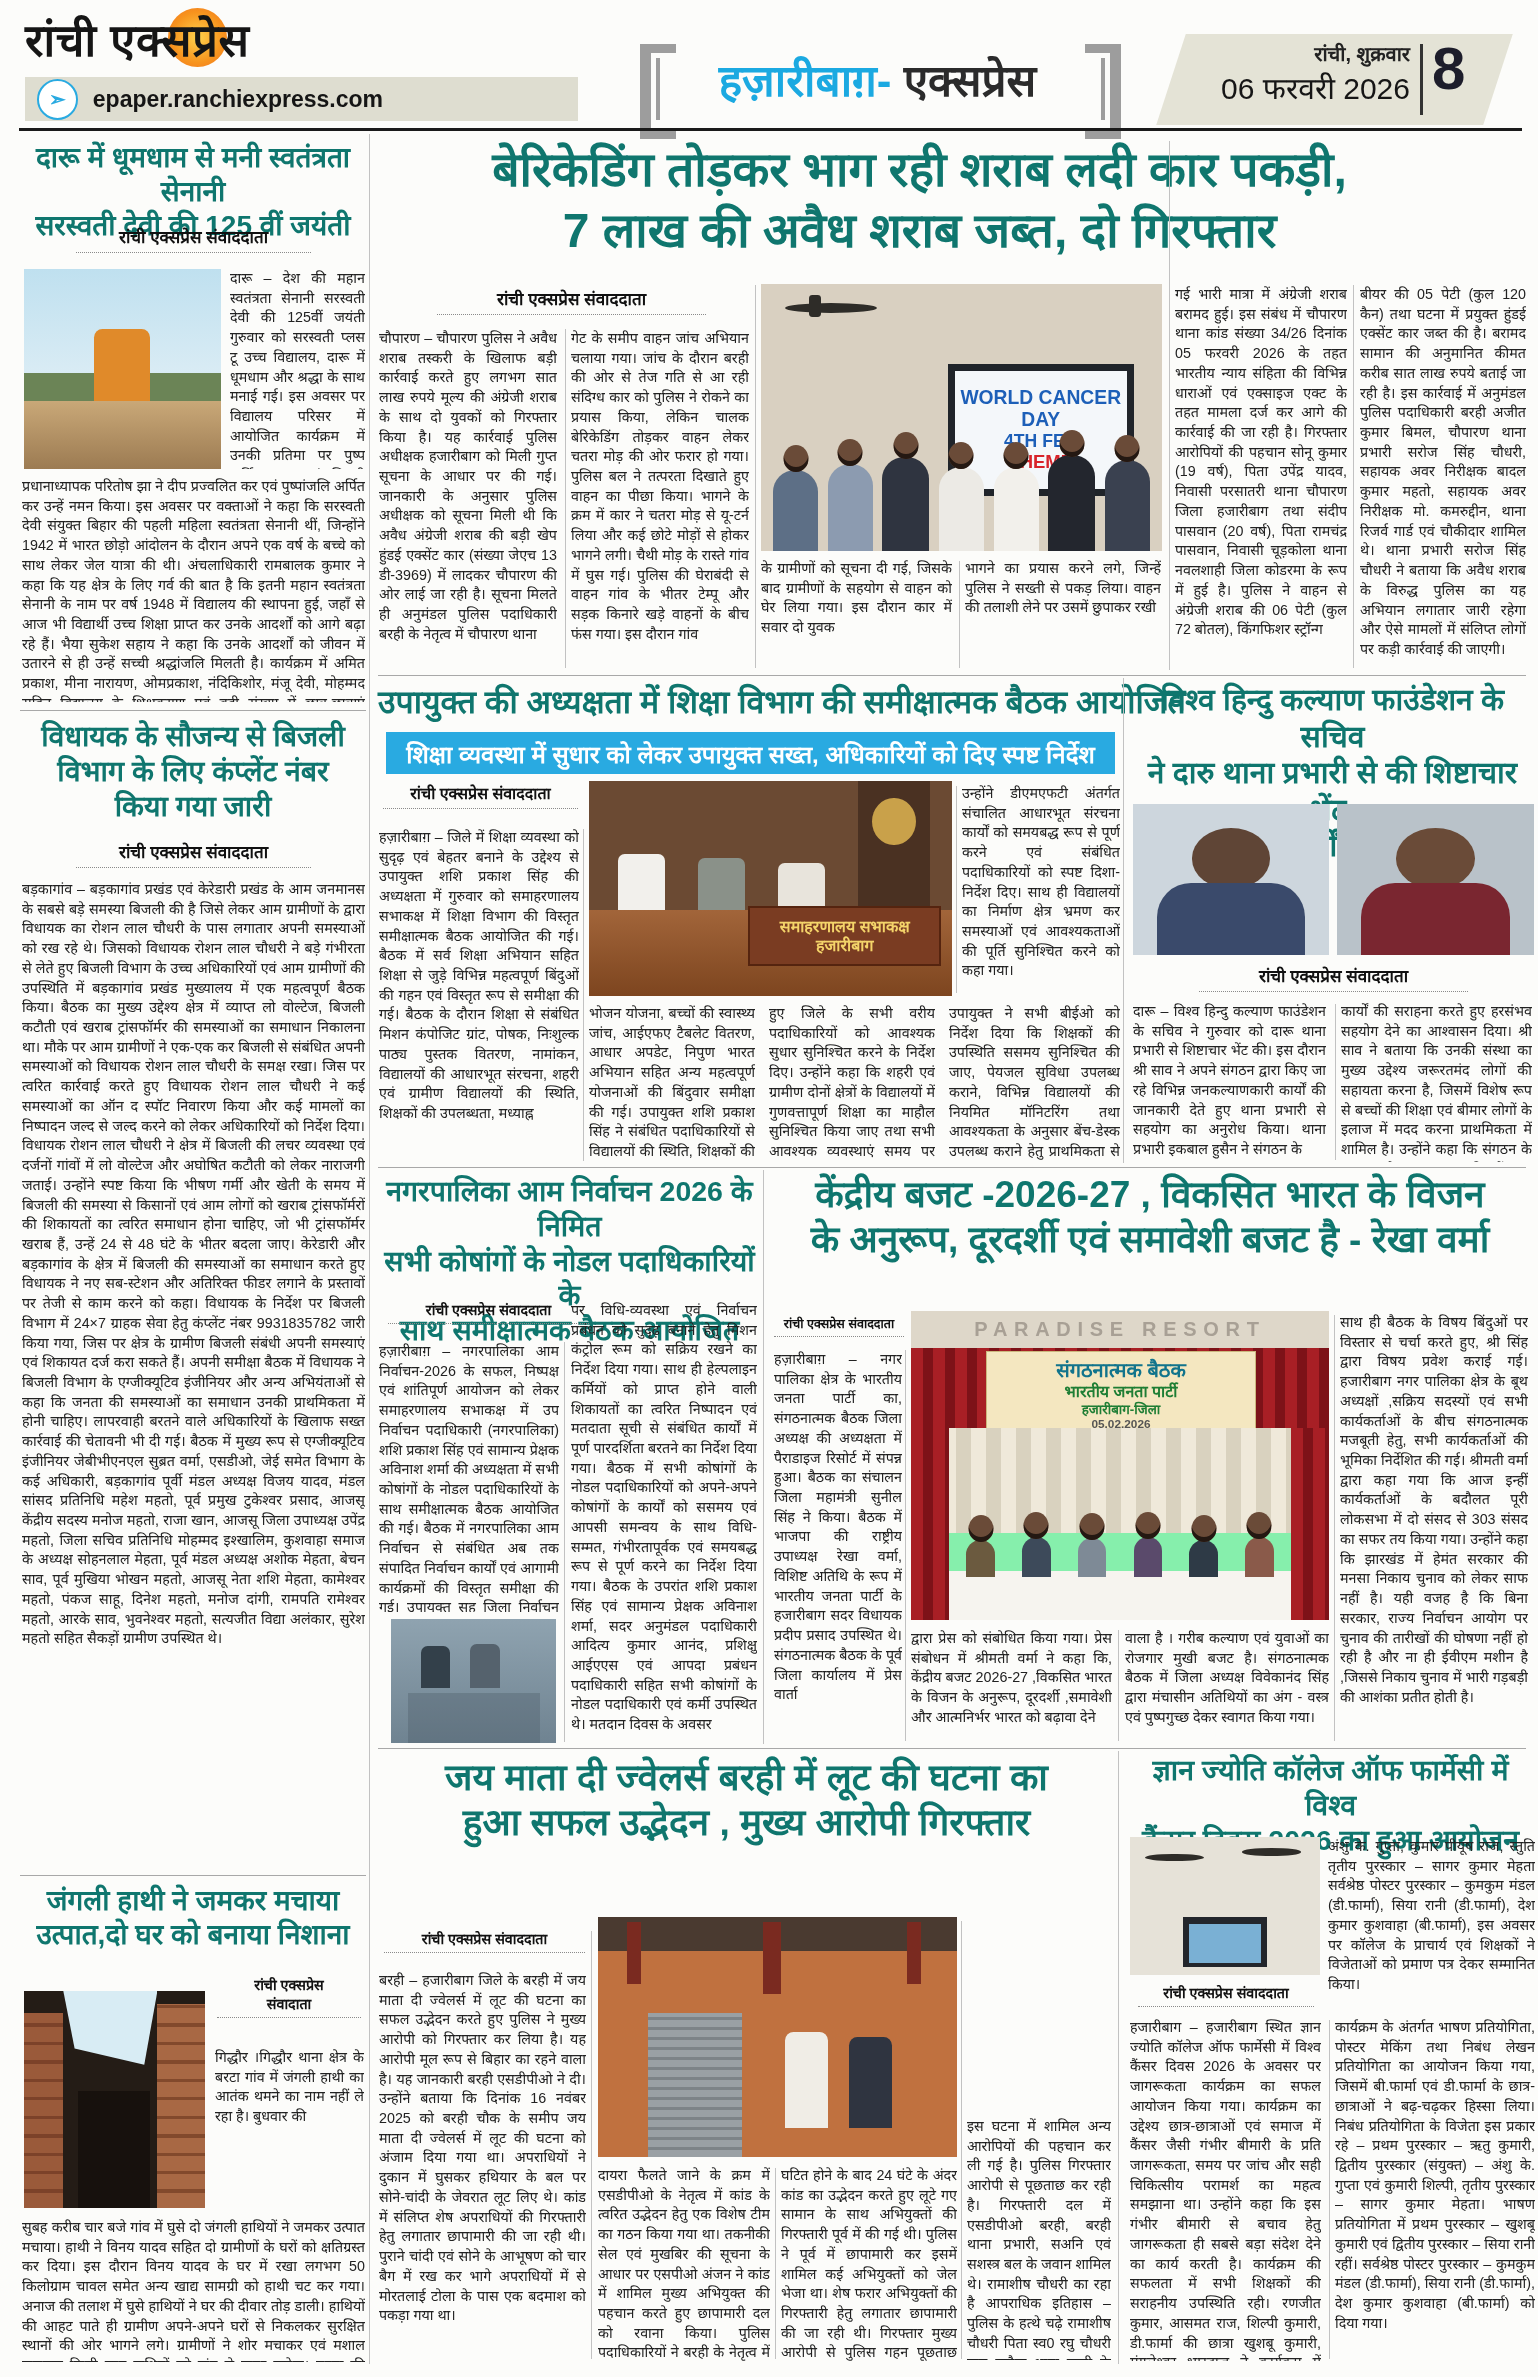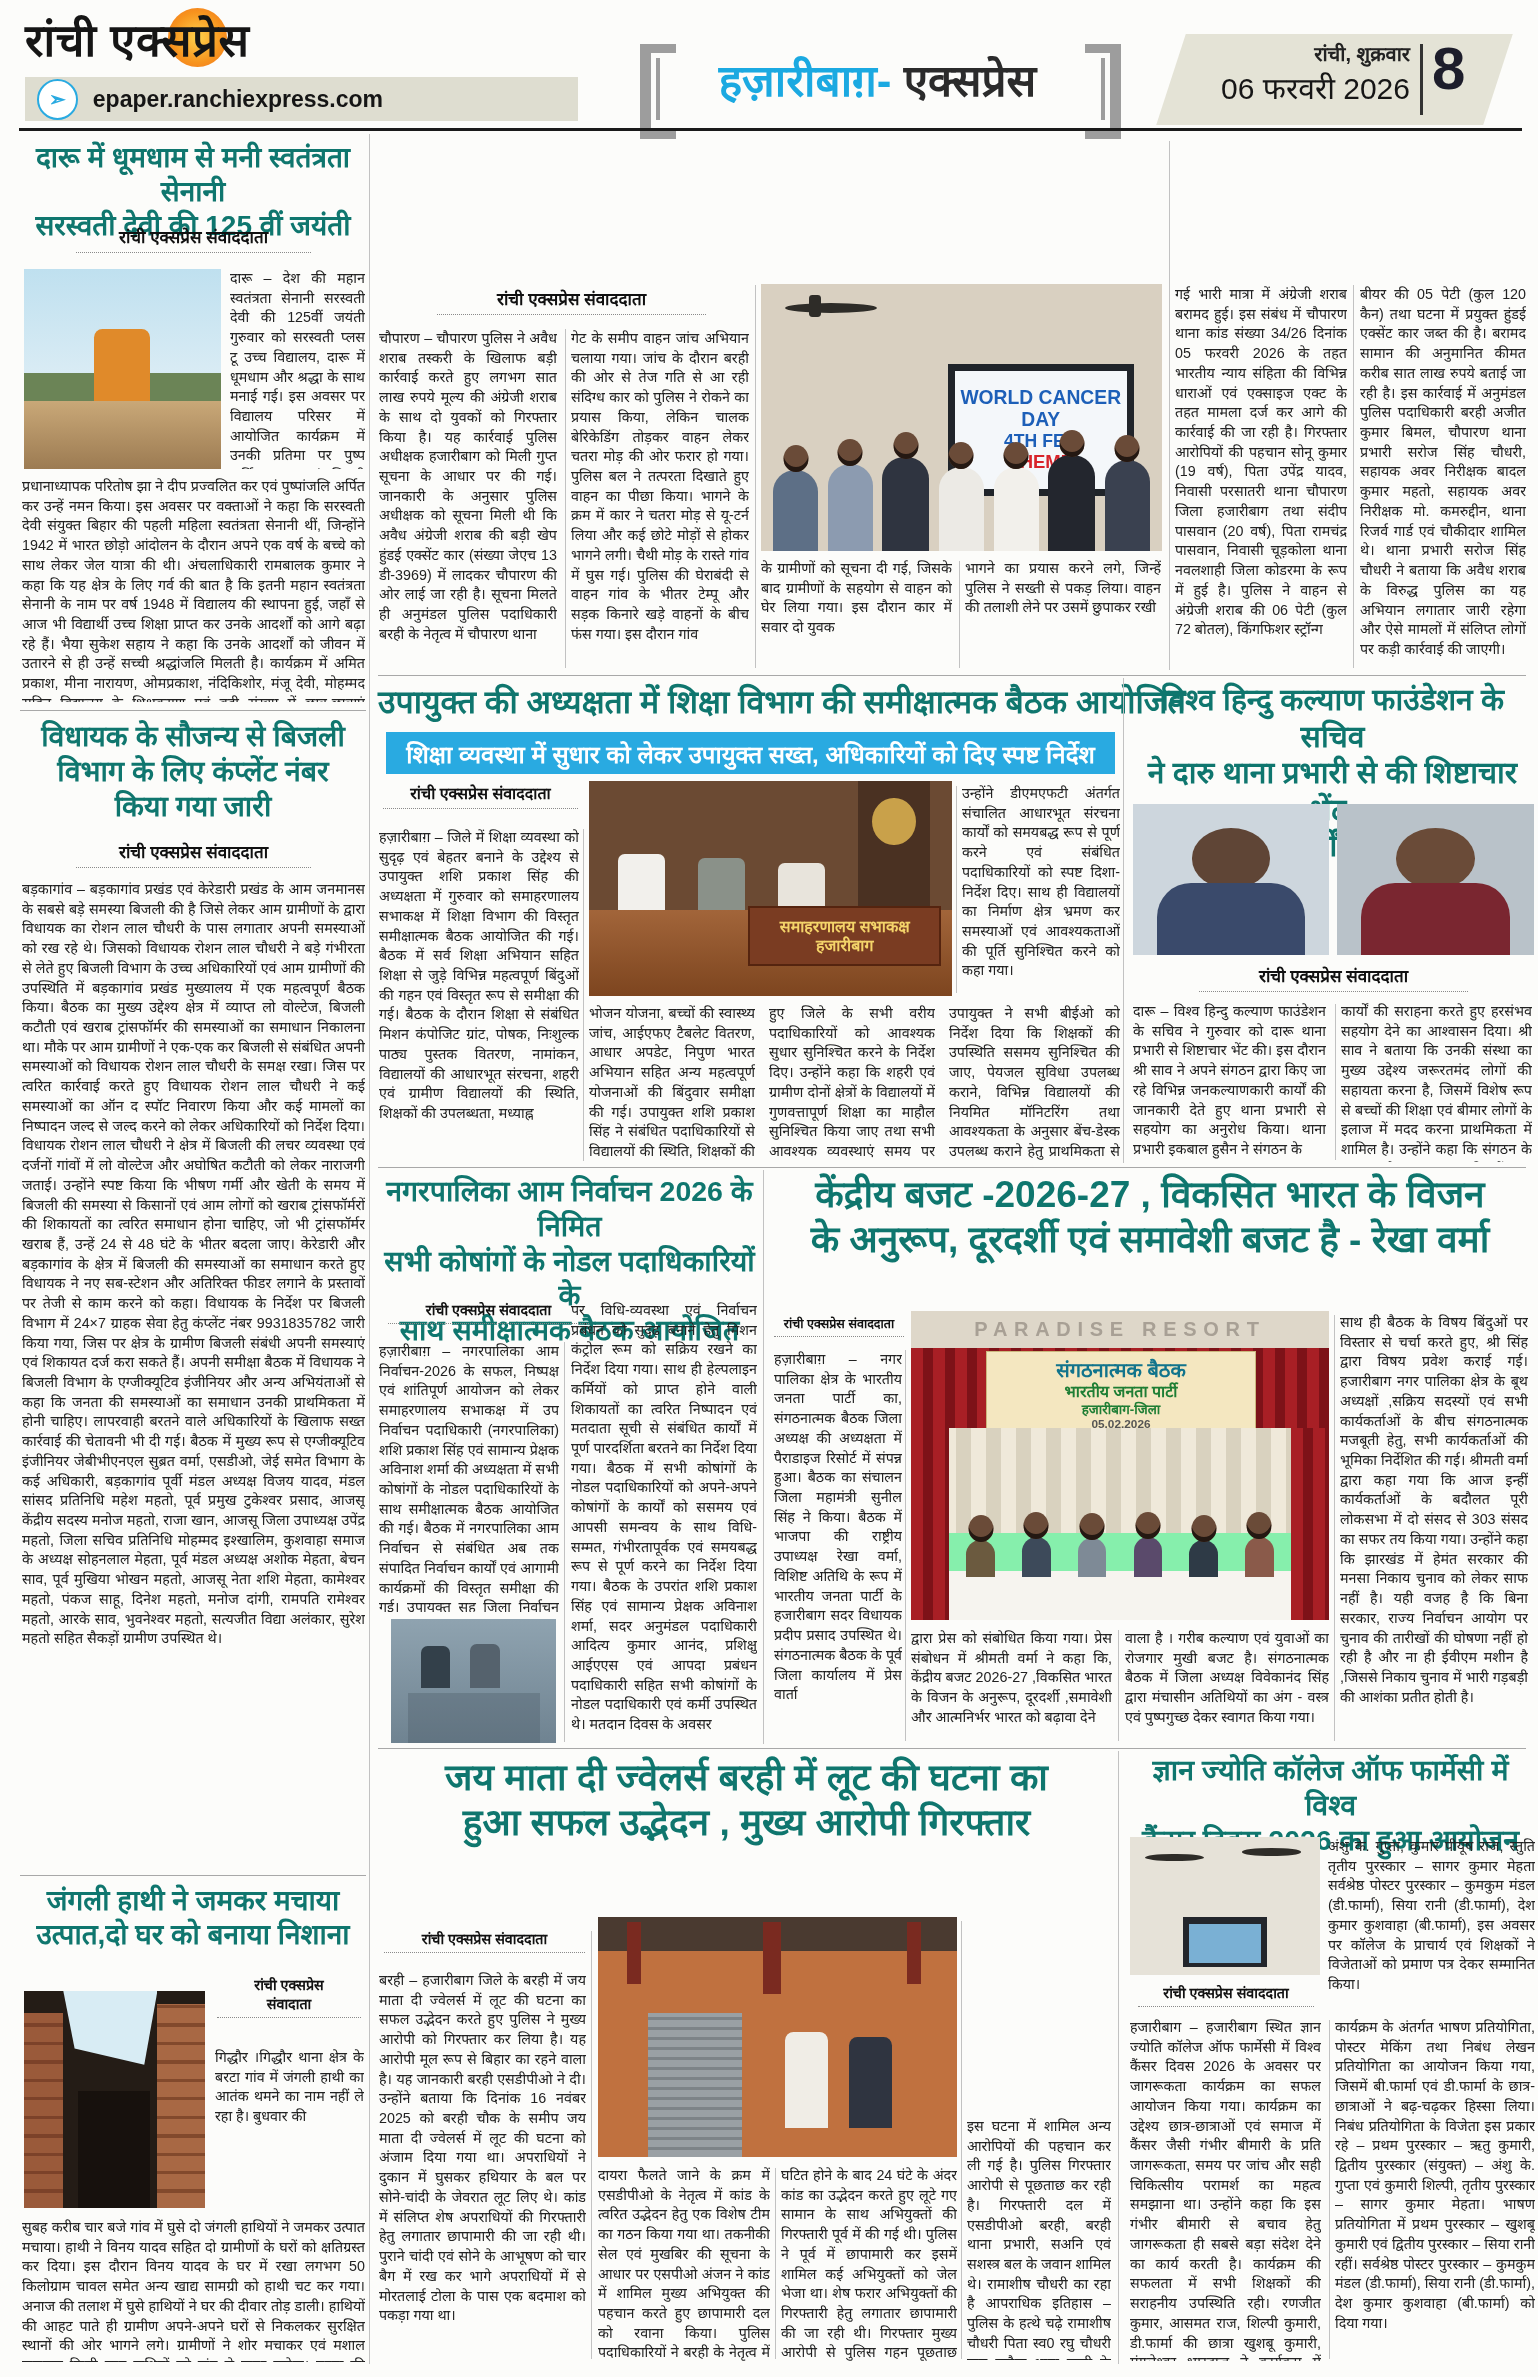"बेरिकेडिंग तोड़कर भाग रही शराब" div.abs { html: none -> <div>बेरिकेडिंग तोड़कर भाग रही शराब लदी कार पकड़ी, 7 लाख की अवैध शराब जब्त, दो गिरफ्तार</div> }
